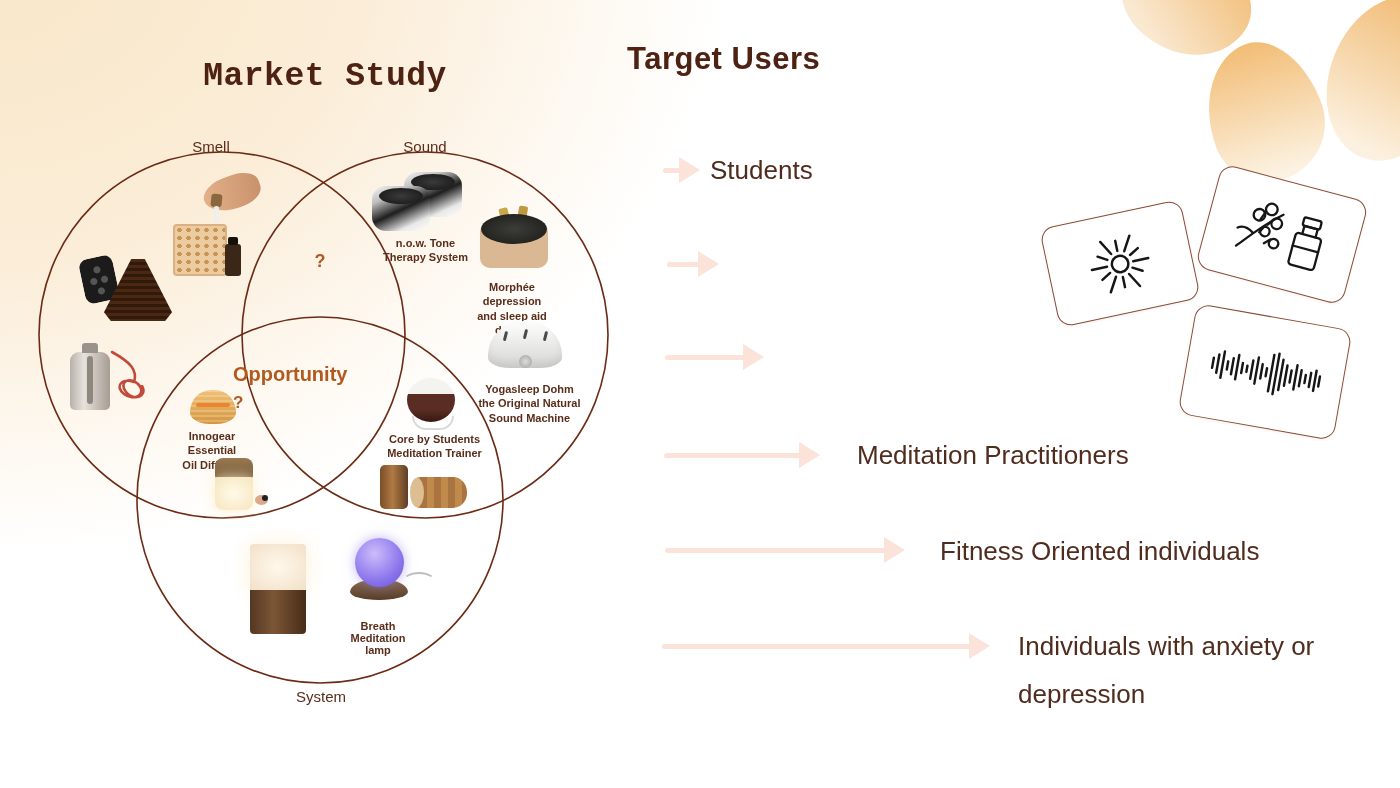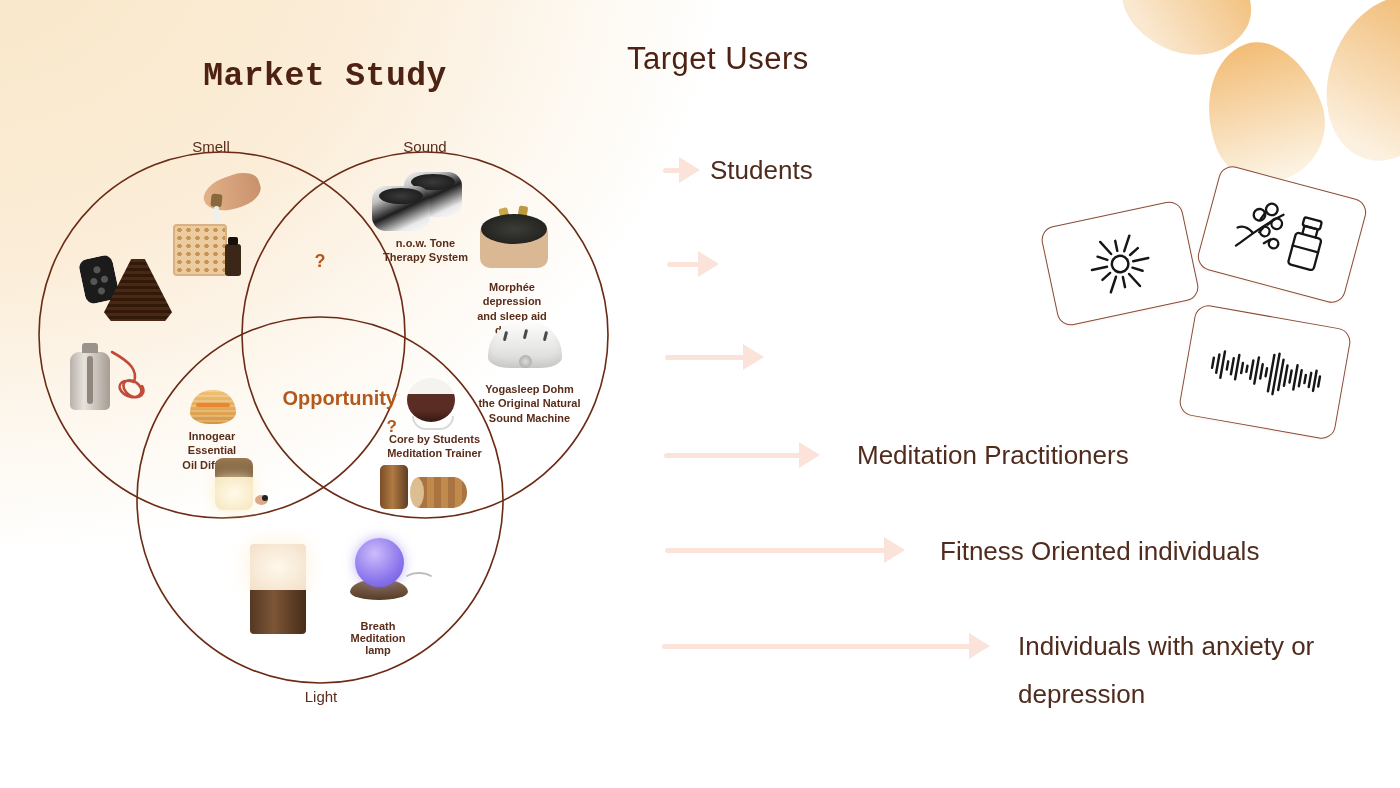"Target Users" .tu-title { font-weight: 400 -> 700 }
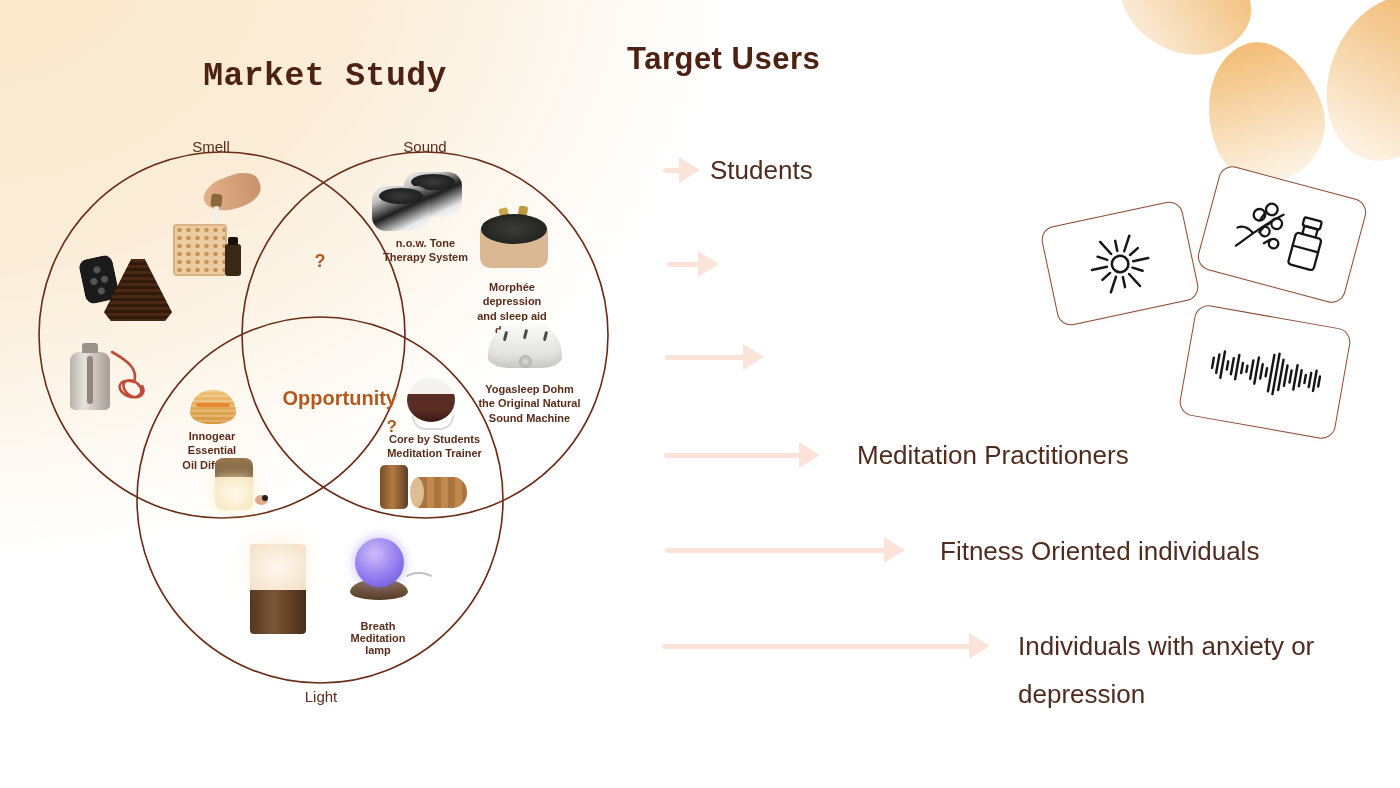"Opportunity" .opportunity { left: 245px -> 233px; margin-top: 24px -> none; text-align: right -> left }
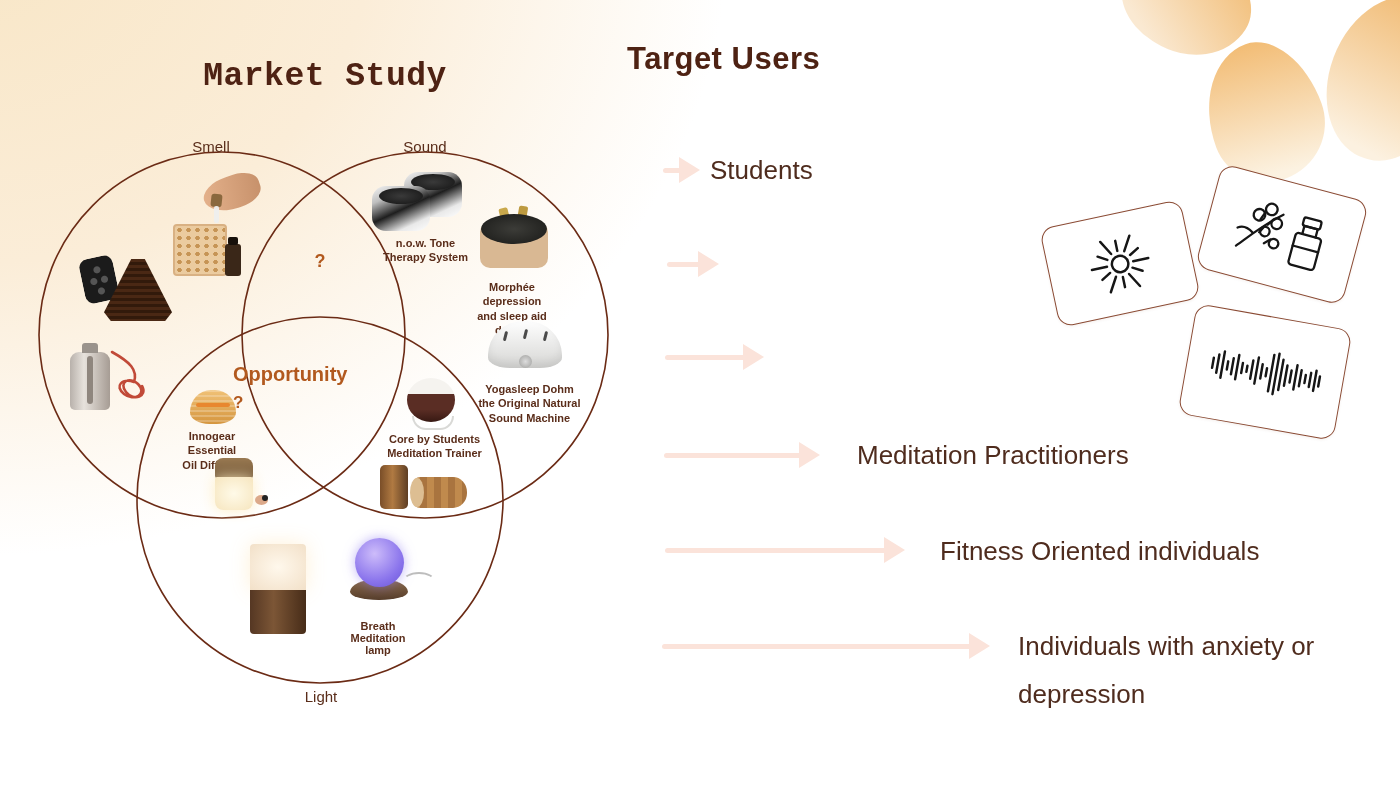"Light" div.circle-label { text: Light -> System }
